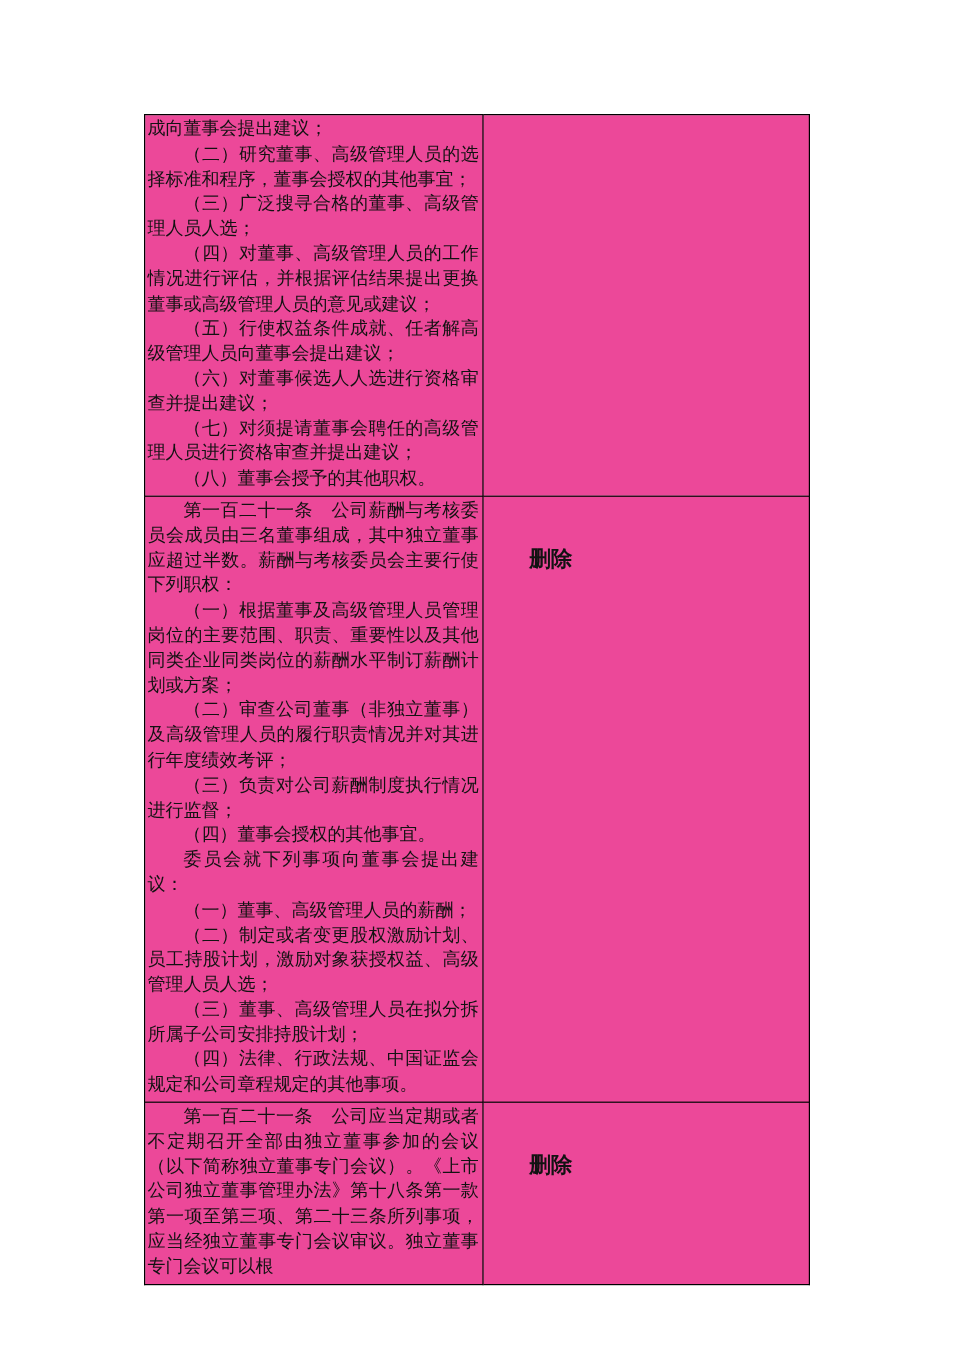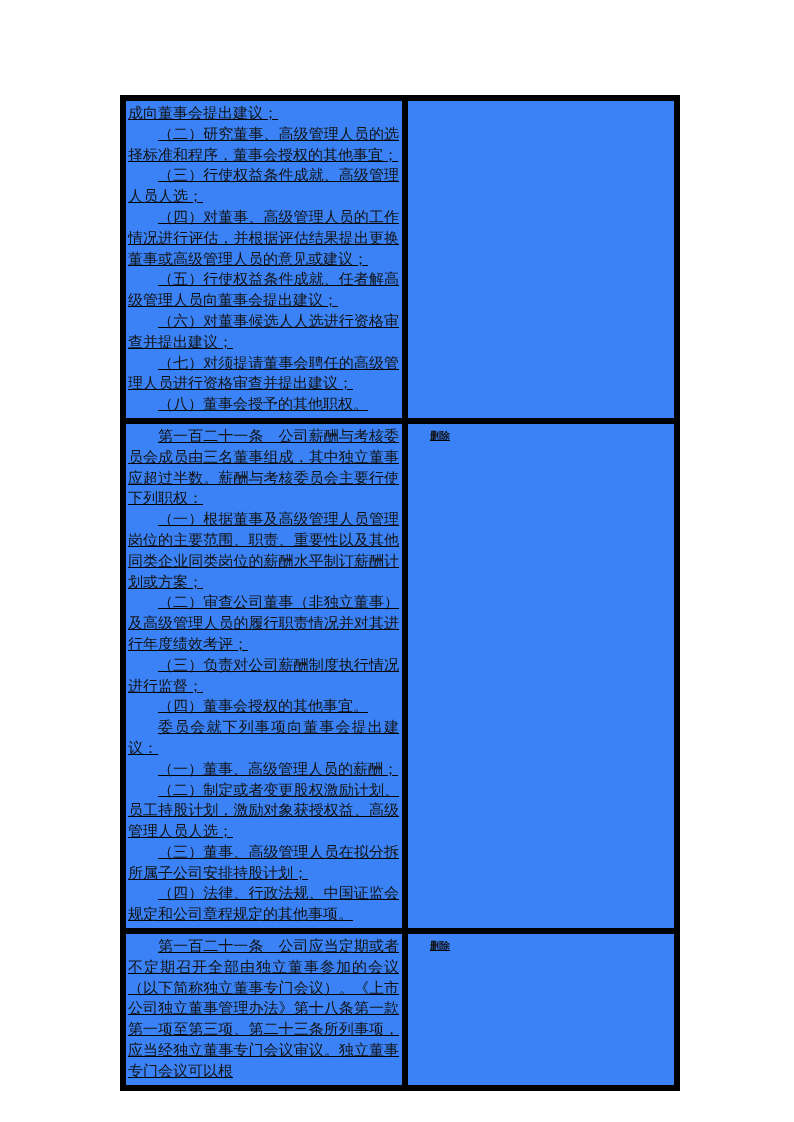"成向董事会提出建议；" table.doc-table td { background: #3b82f6 -> #ec4899; border: 6px solid #000000 -> 1px solid #000000; text-decoration: underline -> none }
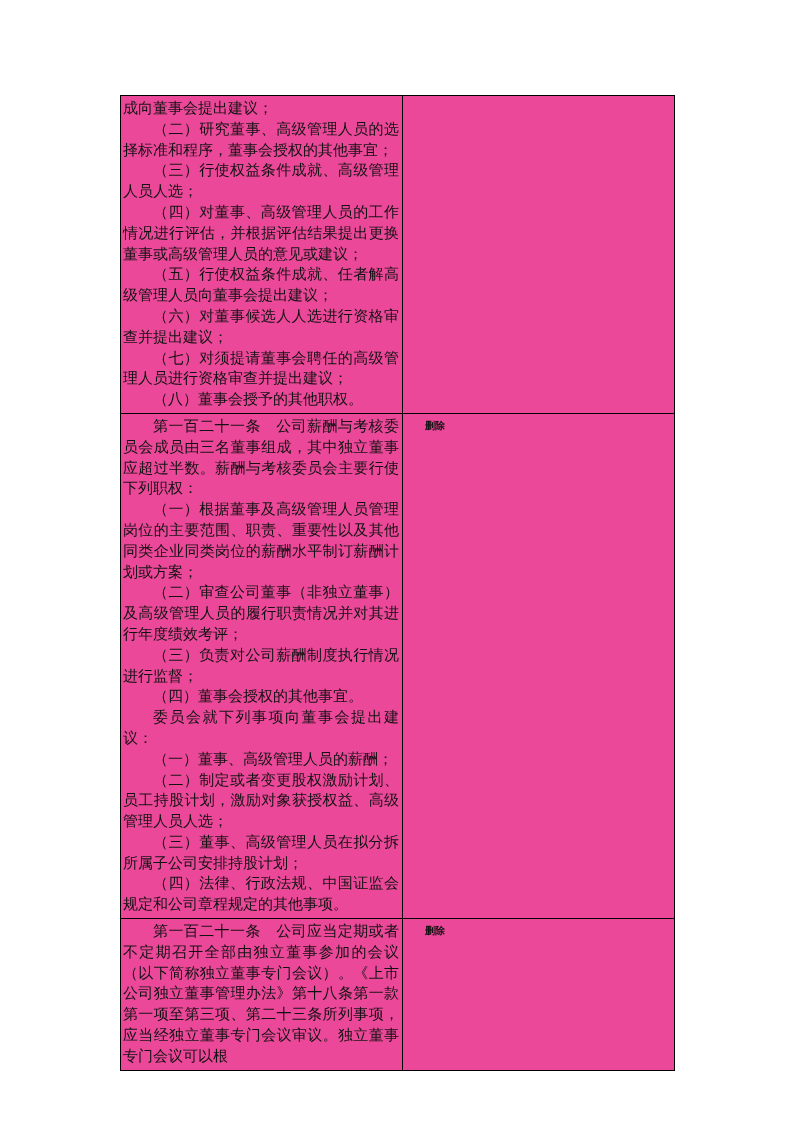"（三）行使权益条件成就、高级管理人员人选；" p.para { text: 行使权益条件成就 -> 广泛搜寻合格的董事 }
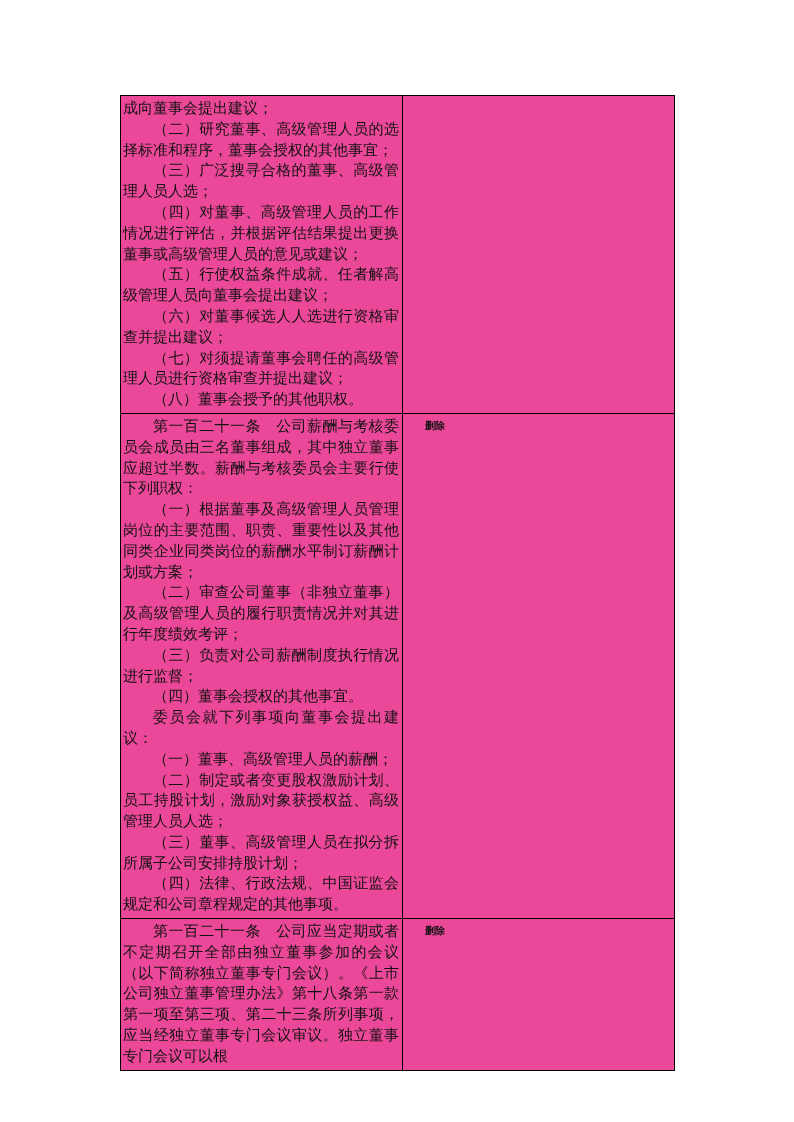"删除" .para.revision { font-size: 10px -> 18px; margin-top: none -> 40px }
